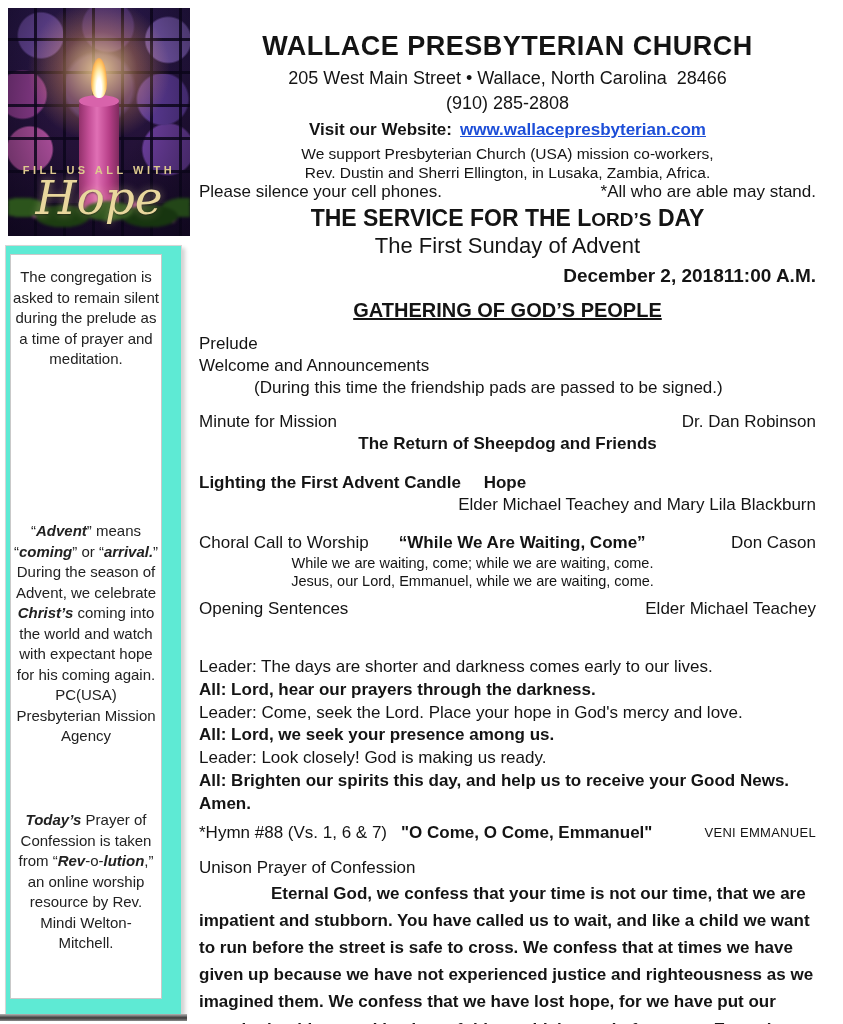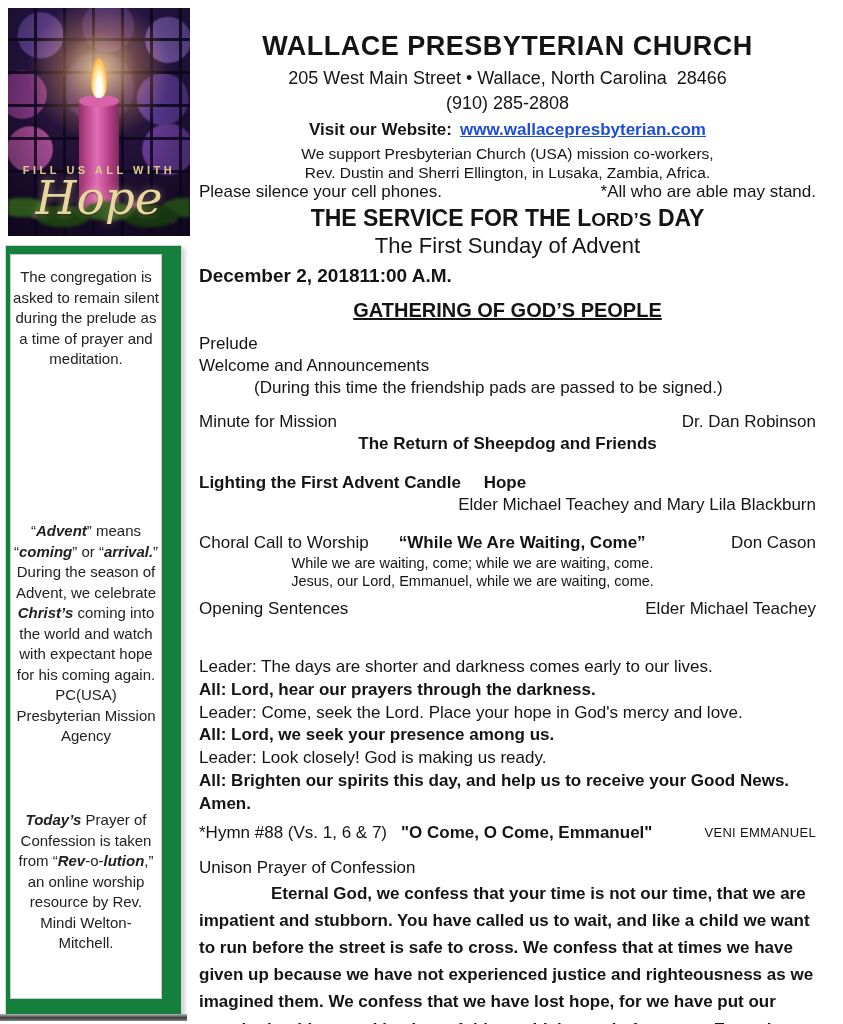"The congregation is asked to" .side-panel { background: #15803d -> #5eead4 }
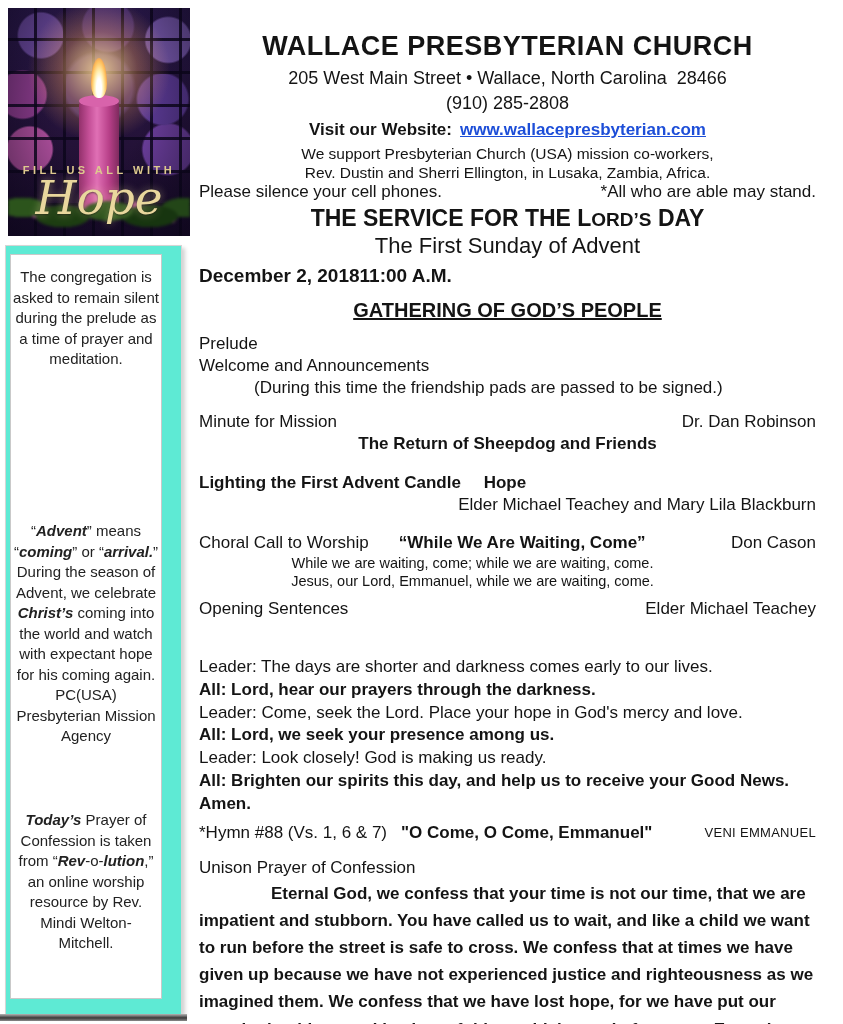"December 2, 2018" .date-row { justify-content: flex-start -> flex-end }
